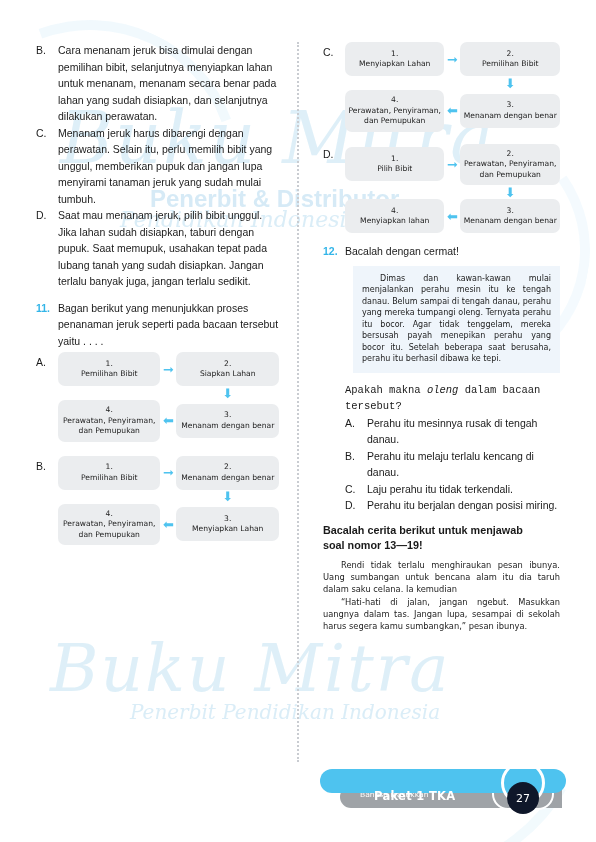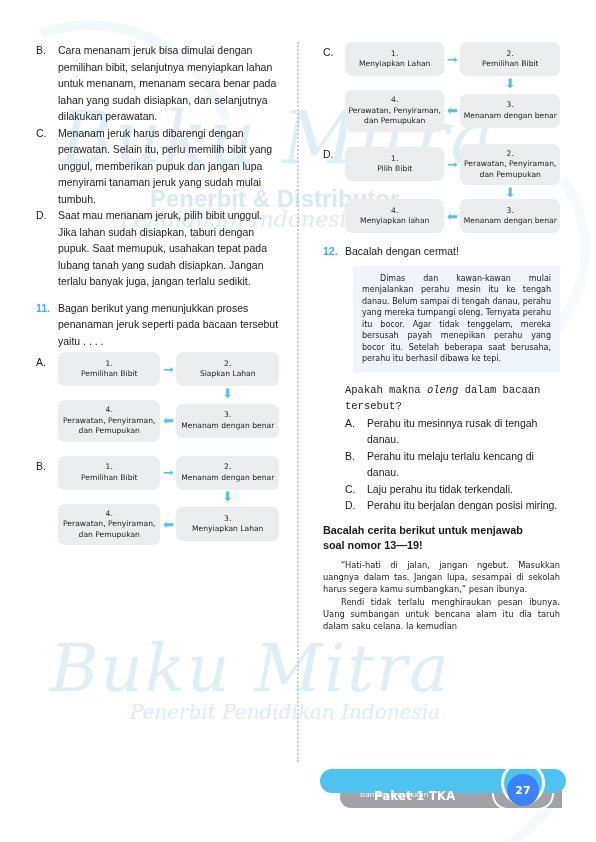"“Hati-hati di jalan, jangan ngebut." p { order: before "Rendi tidak terlalu menghiraukan pesan" -> after "Rendi tidak terlalu menghiraukan pesan" }
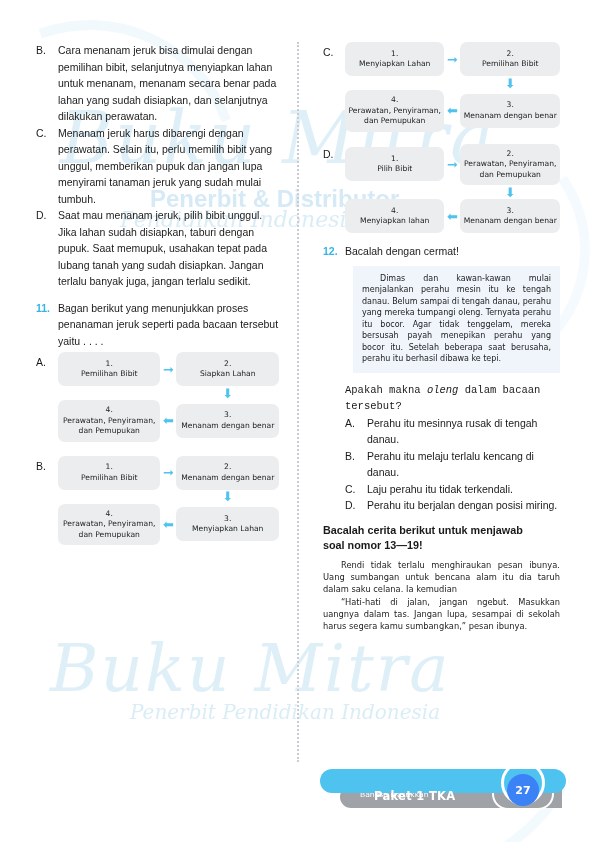"27" .foot-circle { background: #3b82f6 -> #0f172a; font-weight: bold -> none; top: 8px -> 16px }
